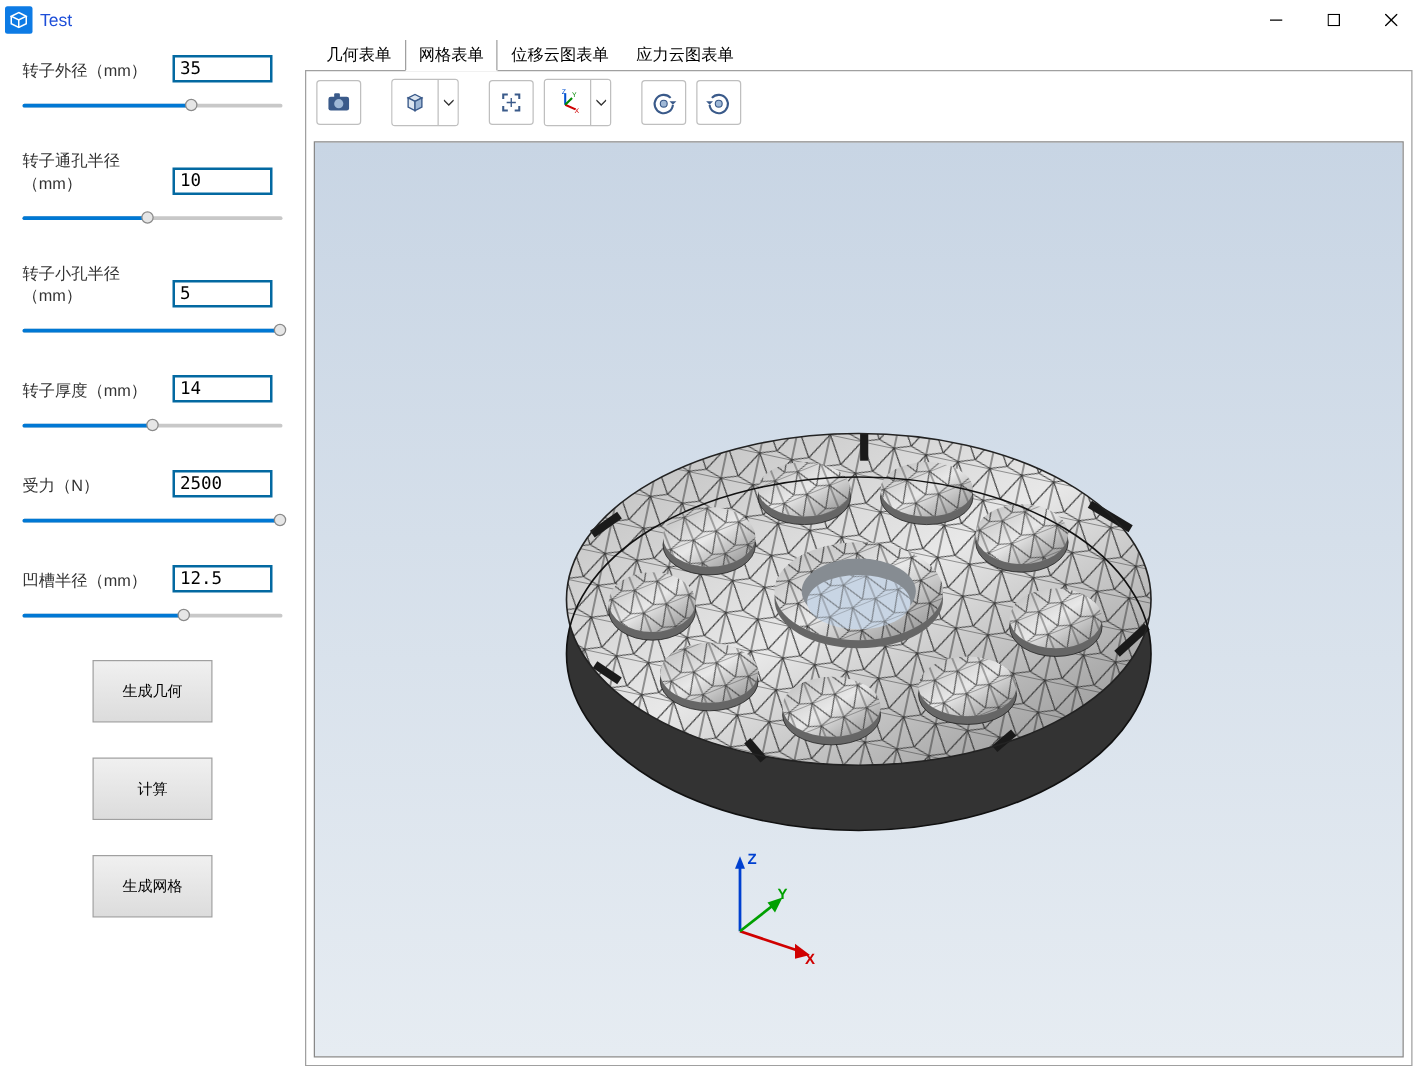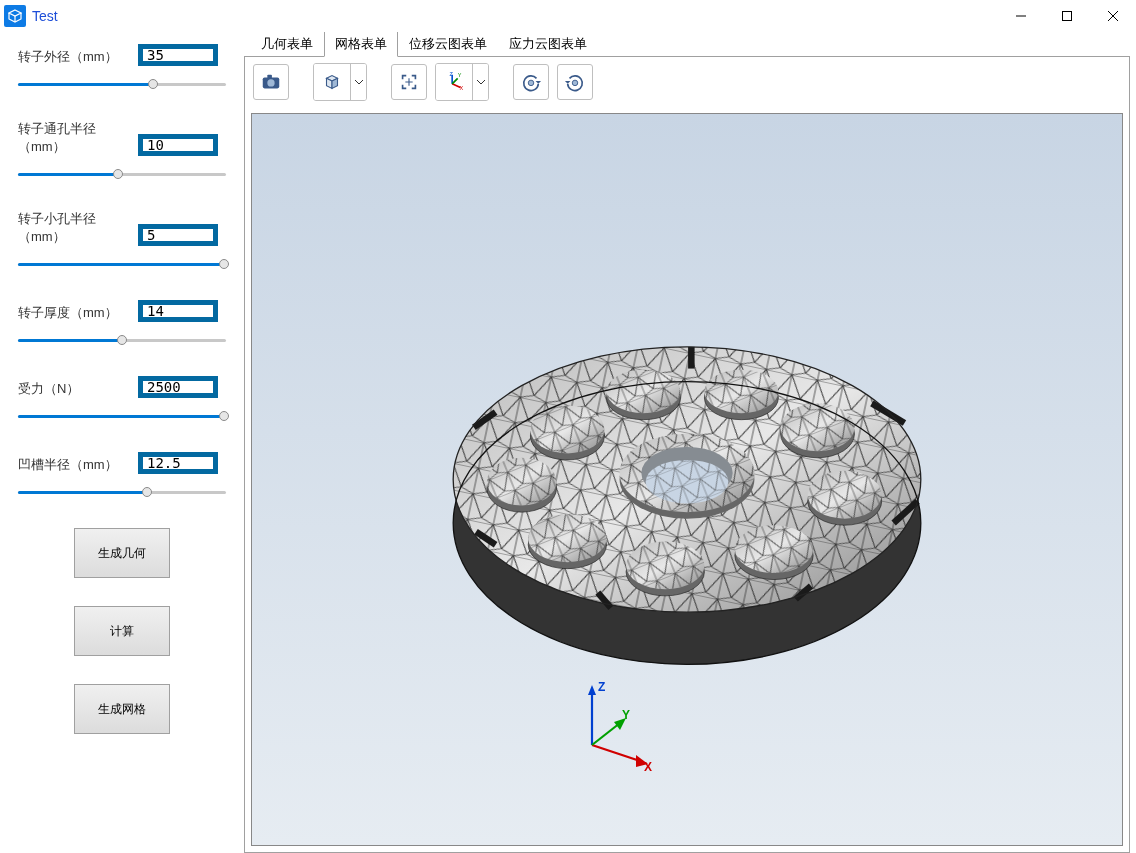"35" .param-input { border: 5px solid #0369a1 -> 2px solid #0369a1 }
